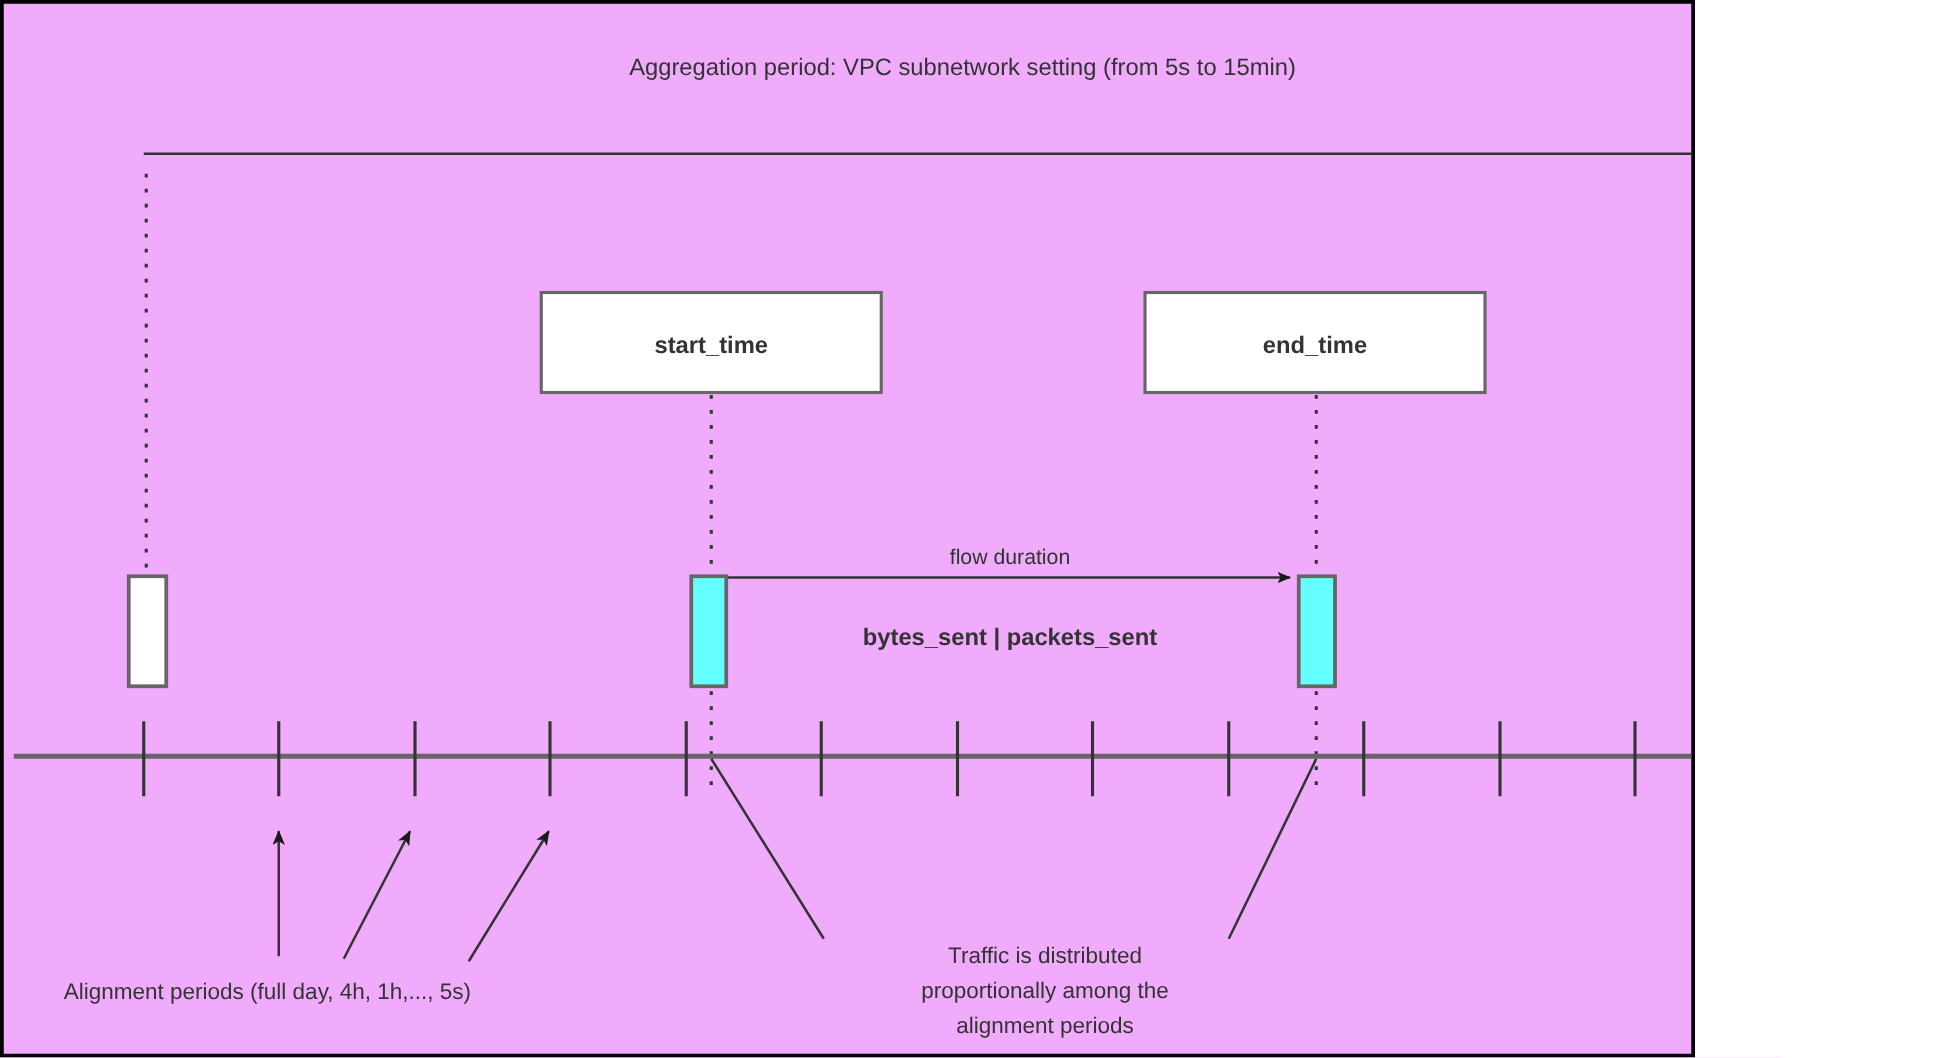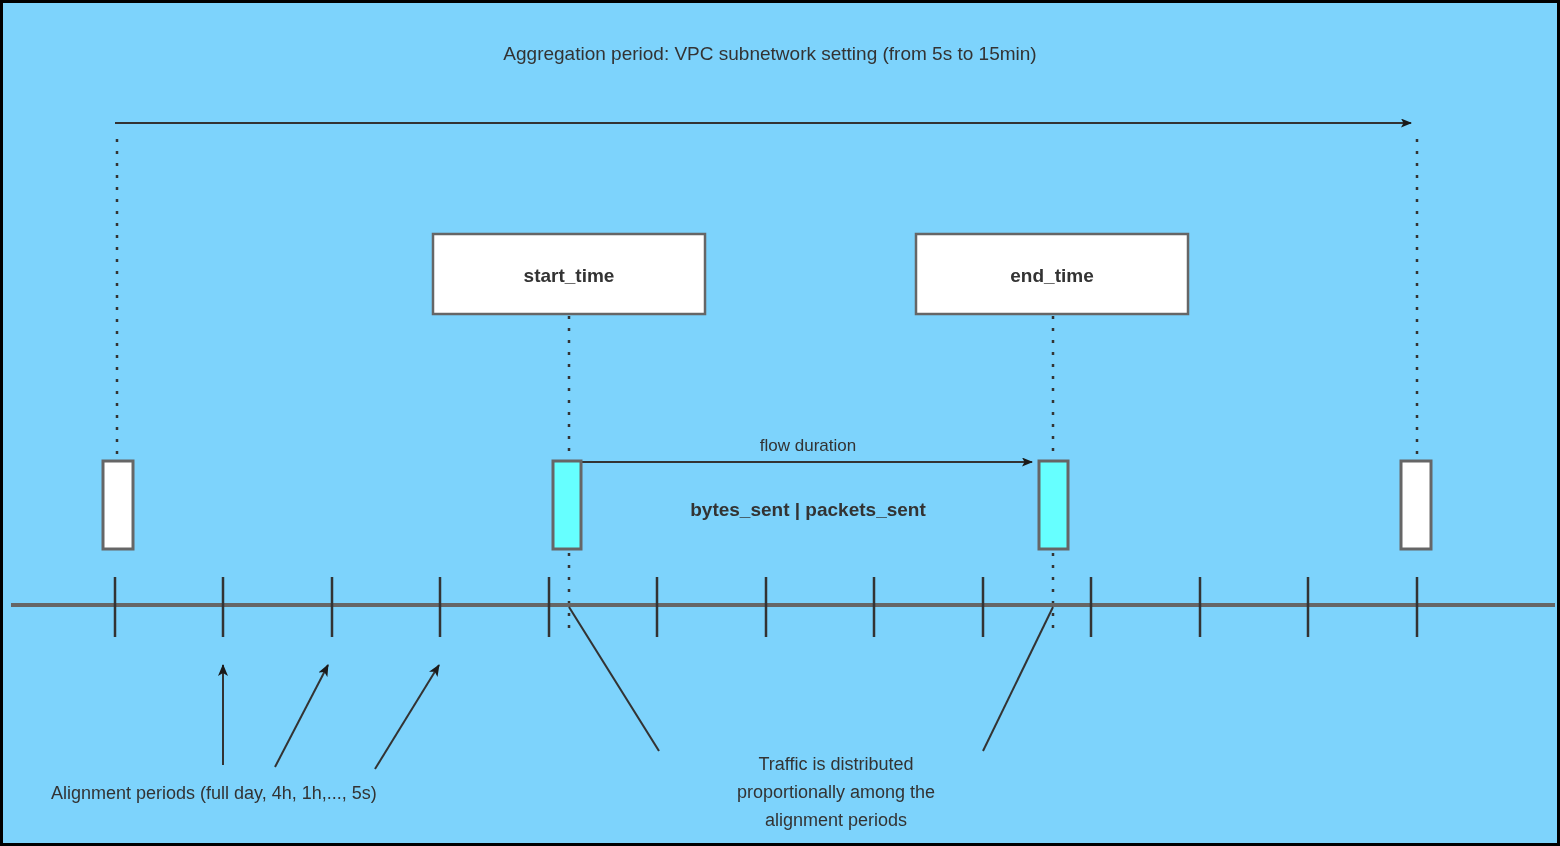"Aggregation period: VPC subnetwork" #page { background: #7dd3fc -> #f0abfc; width: 1560px -> 1356px }
